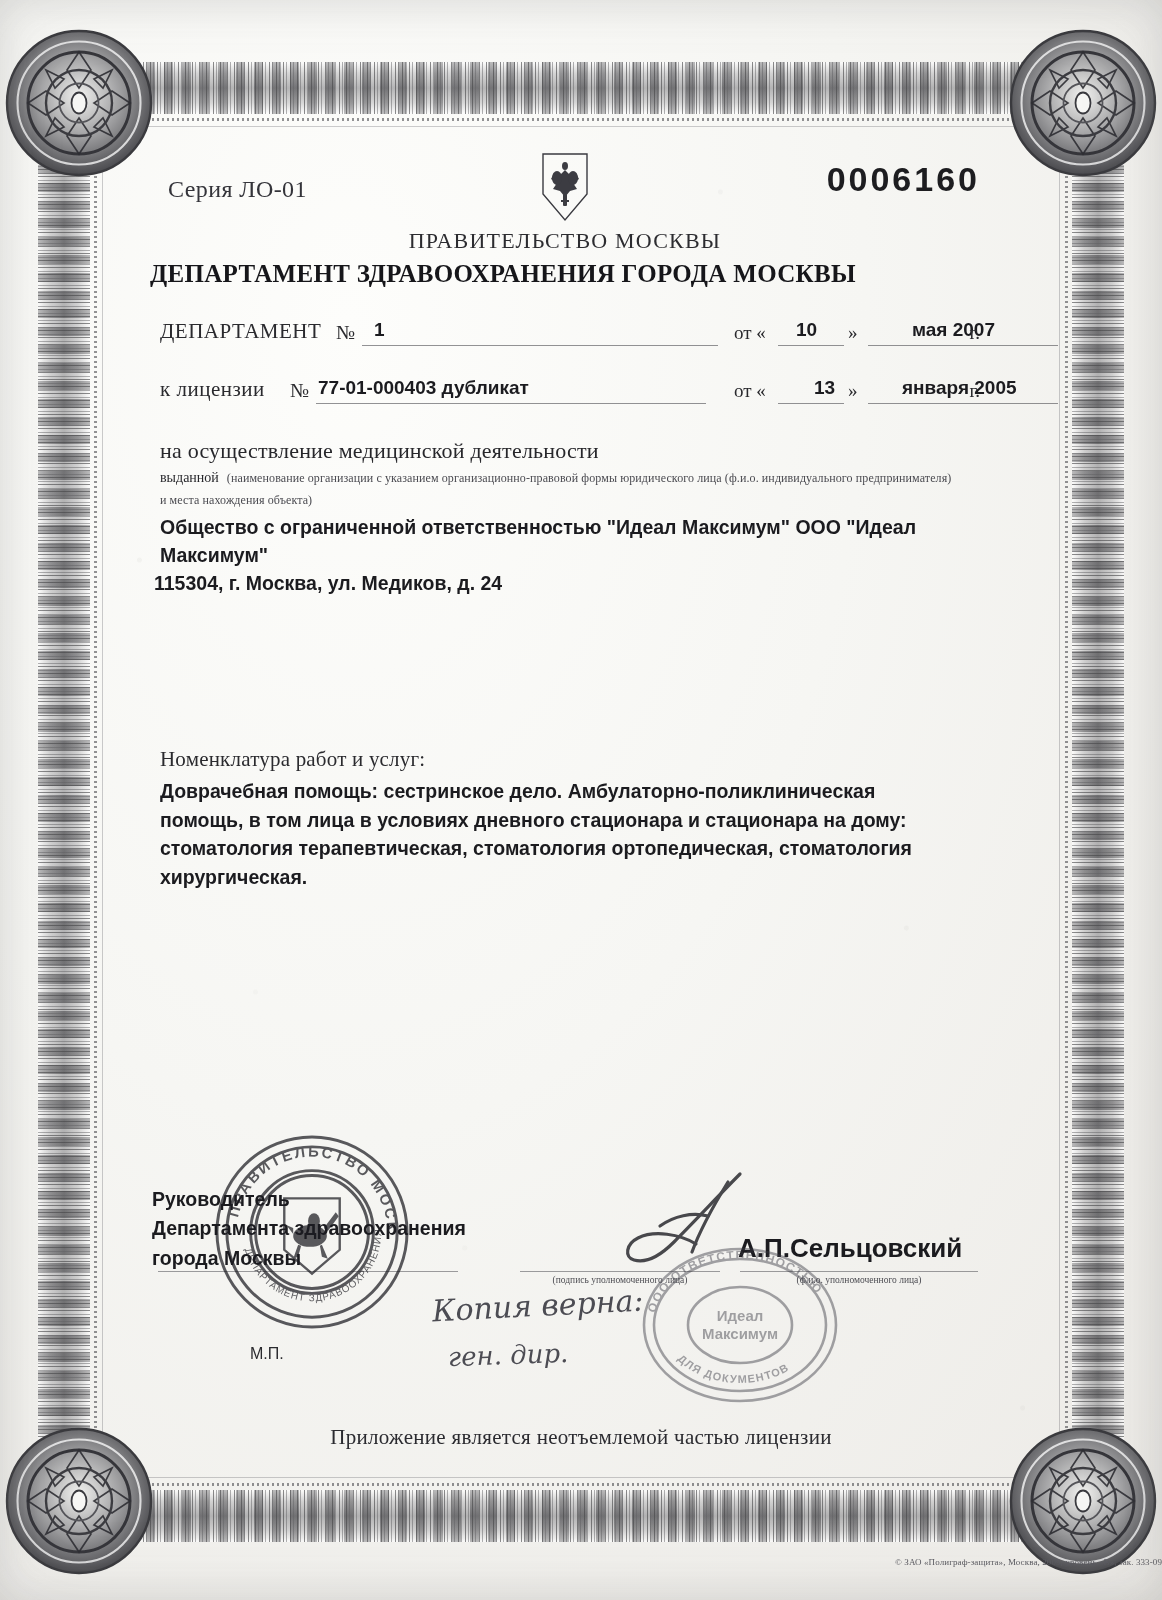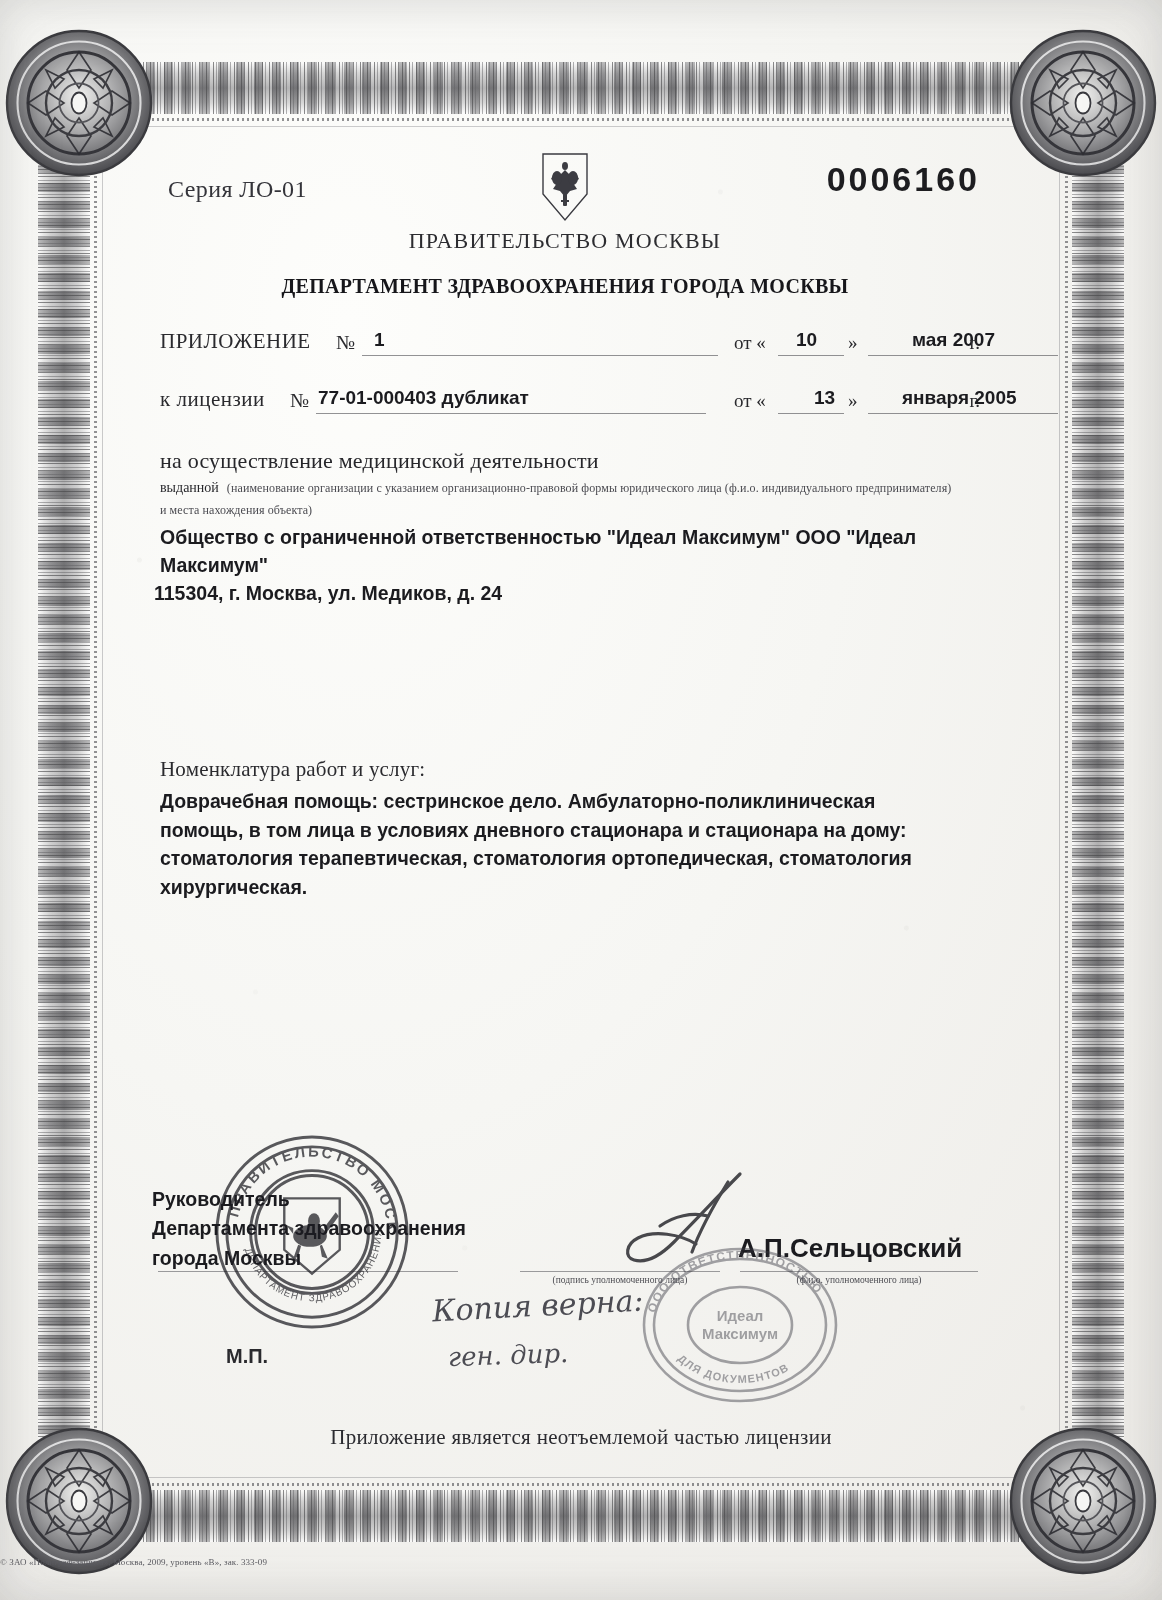"ДЕПАРТАМЕНТ ЗДРАВООХРАНЕНИЯ ГОРОДА" .org-dept { font-size: 20px -> 25px; margin-top: 21px -> 6px; text-align: center -> left }
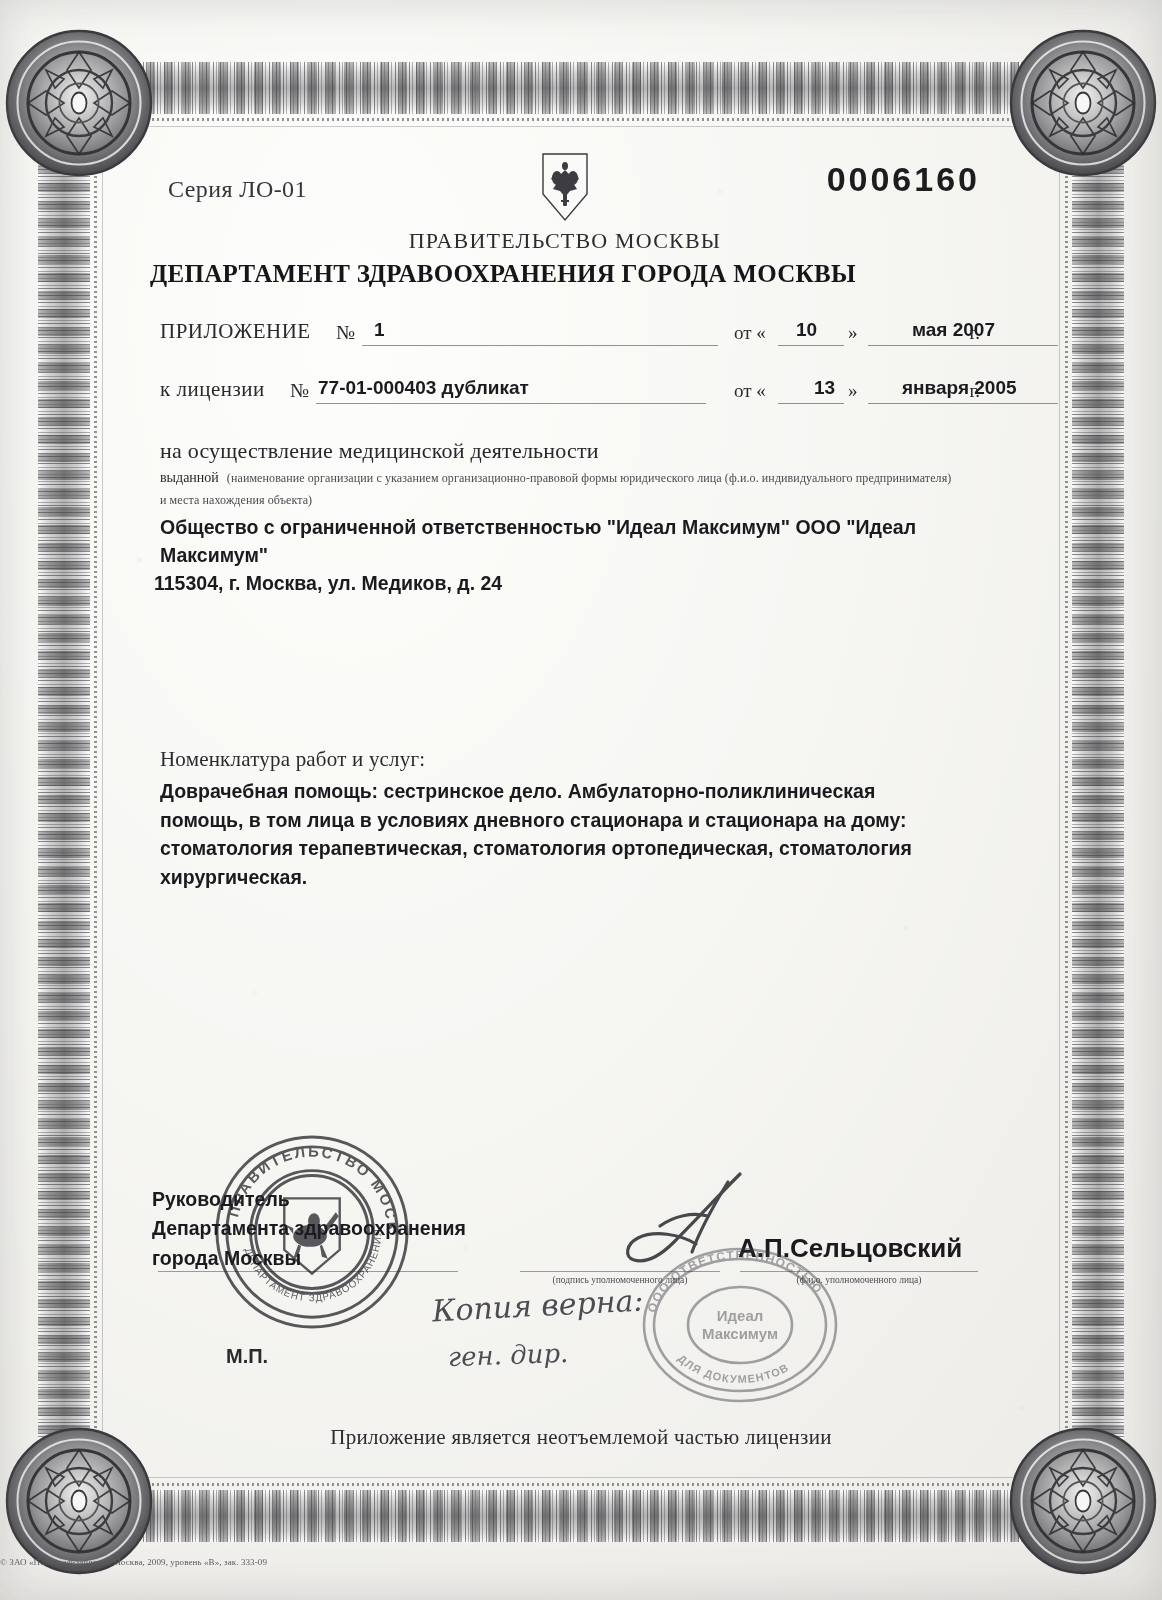"ПРИЛОЖЕНИЕ" span.fr-label { text: ПРИЛОЖЕНИЕ -> ДЕПАРТАМЕНТ }
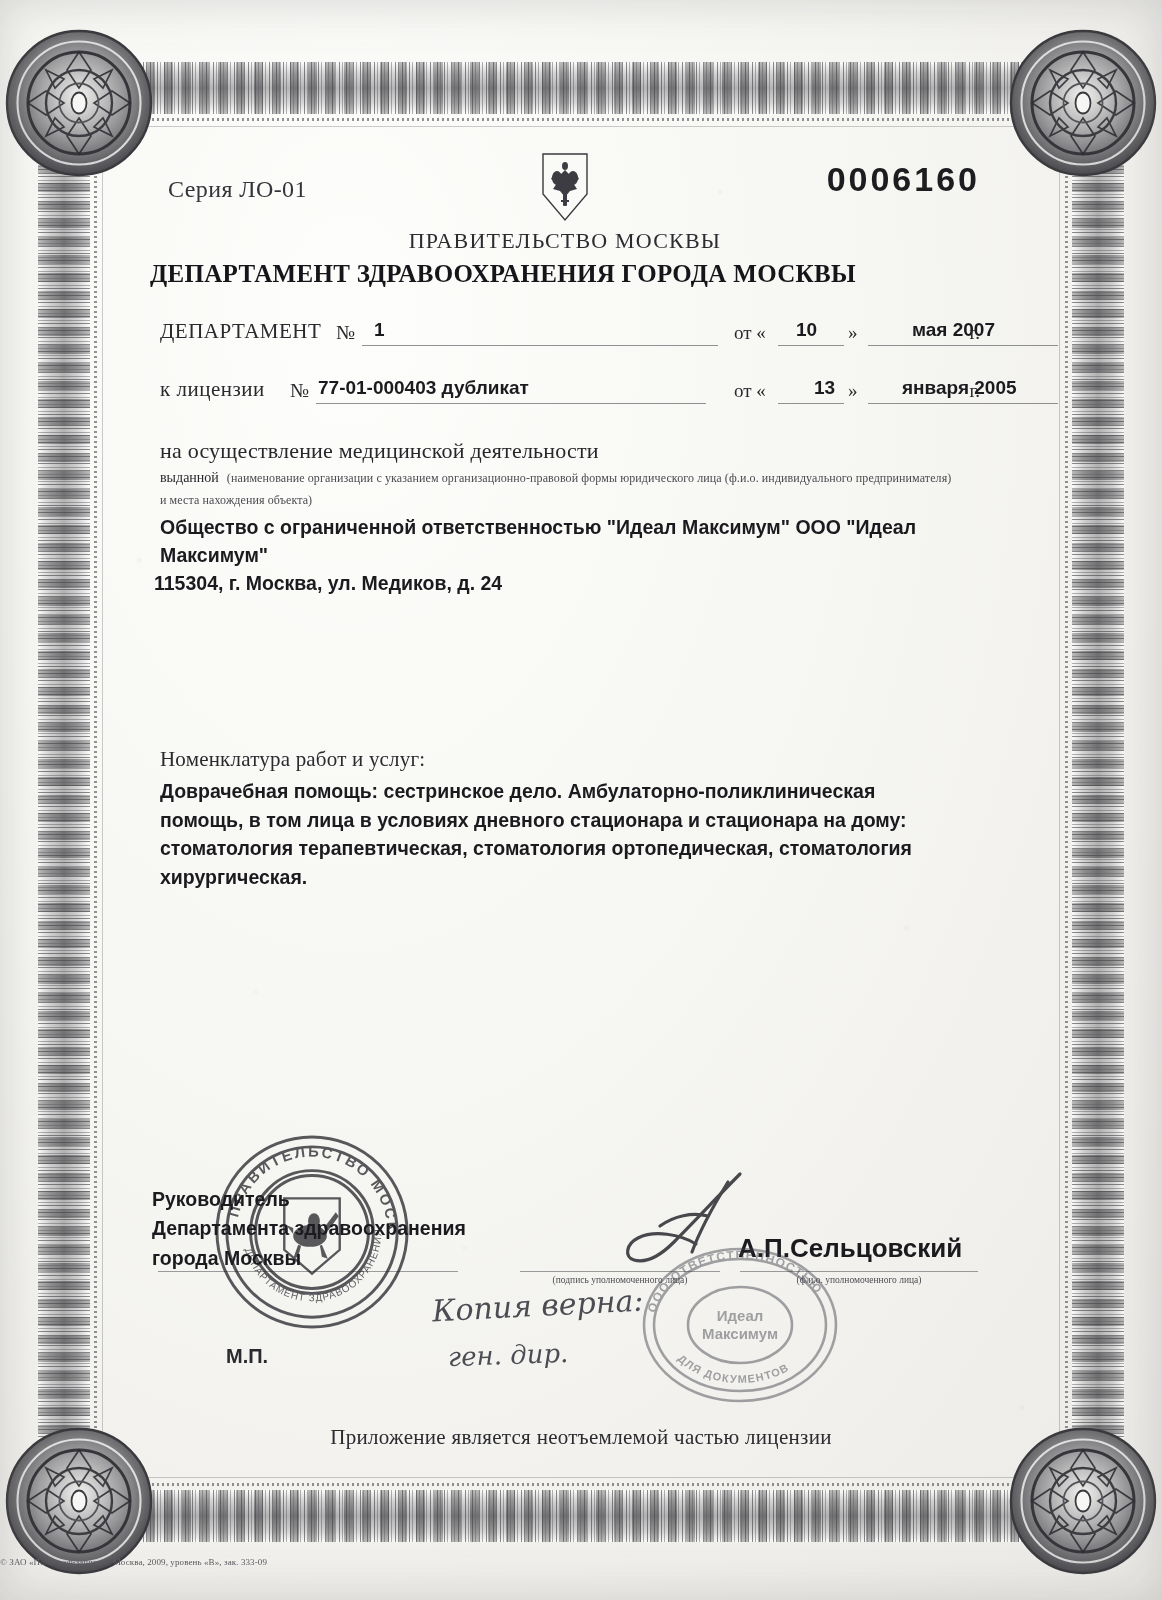"М.П." .mp { font-size: 20px -> 16px; font-weight: 700 -> 400; left: 76px -> 100px }
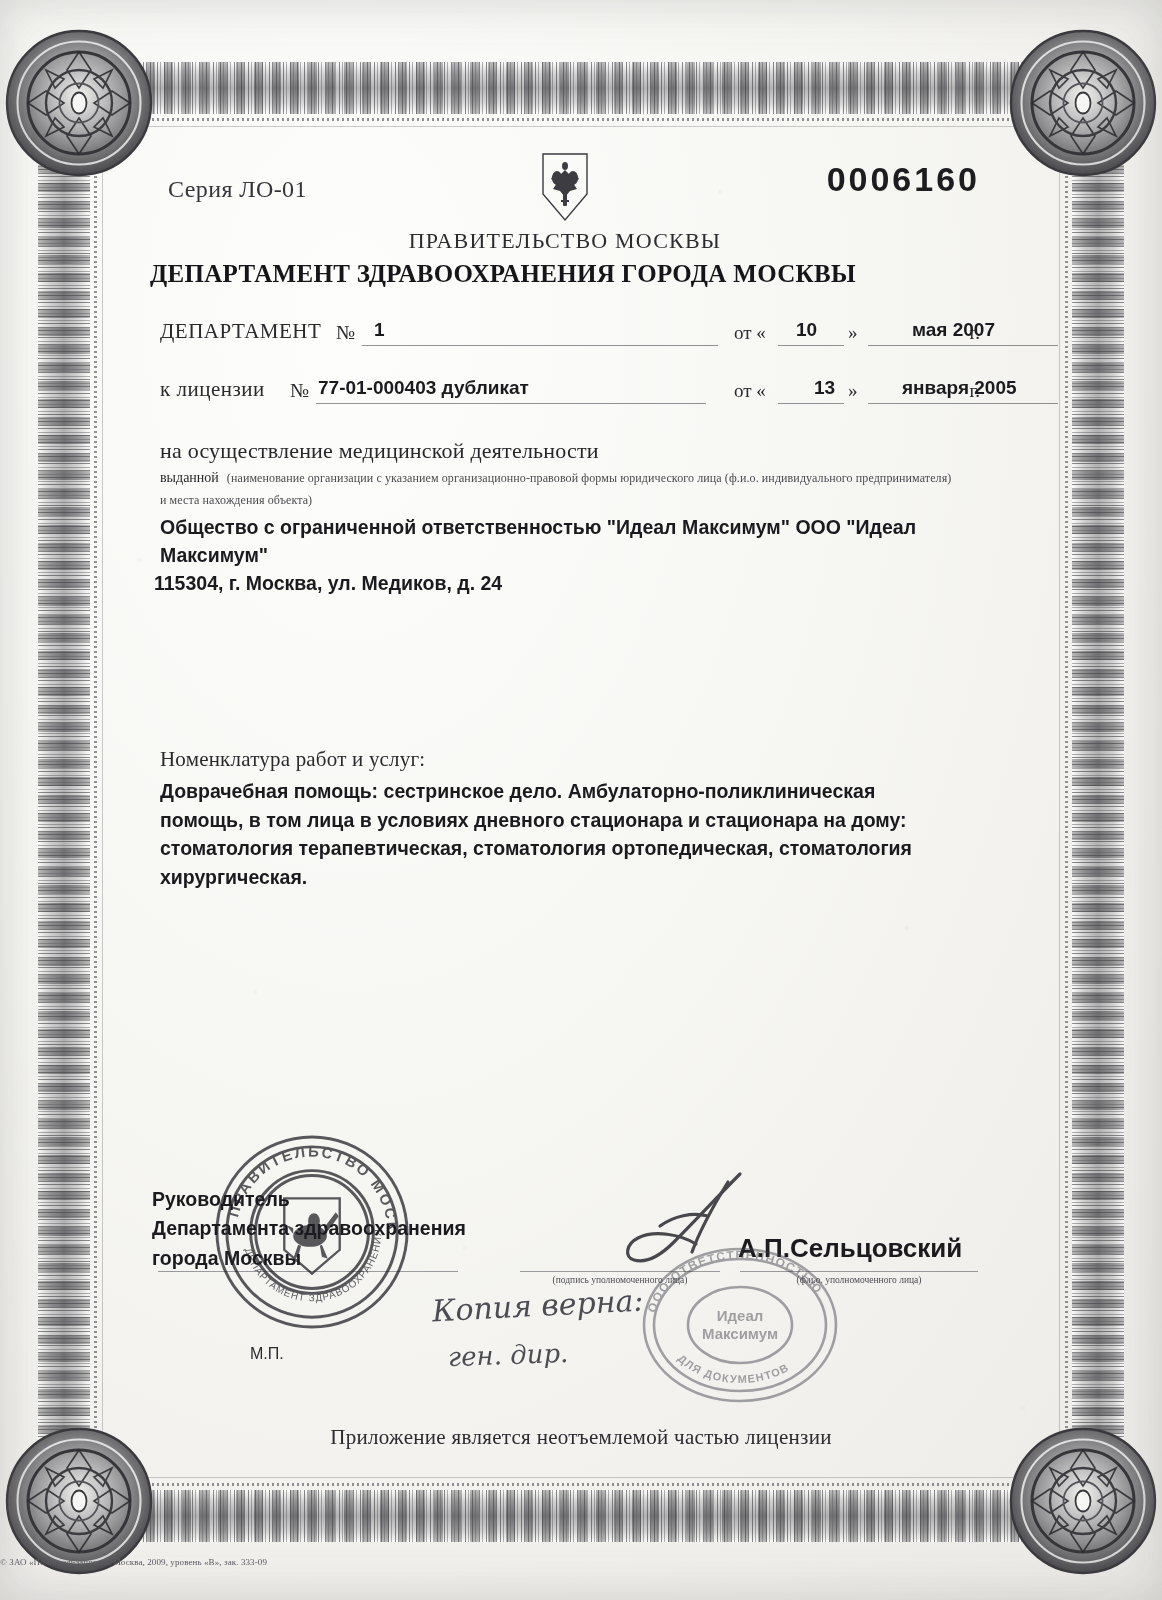"© ЗАО «Полиграф-защита», Москва, 2009," .imprint { text-align: left -> right }
